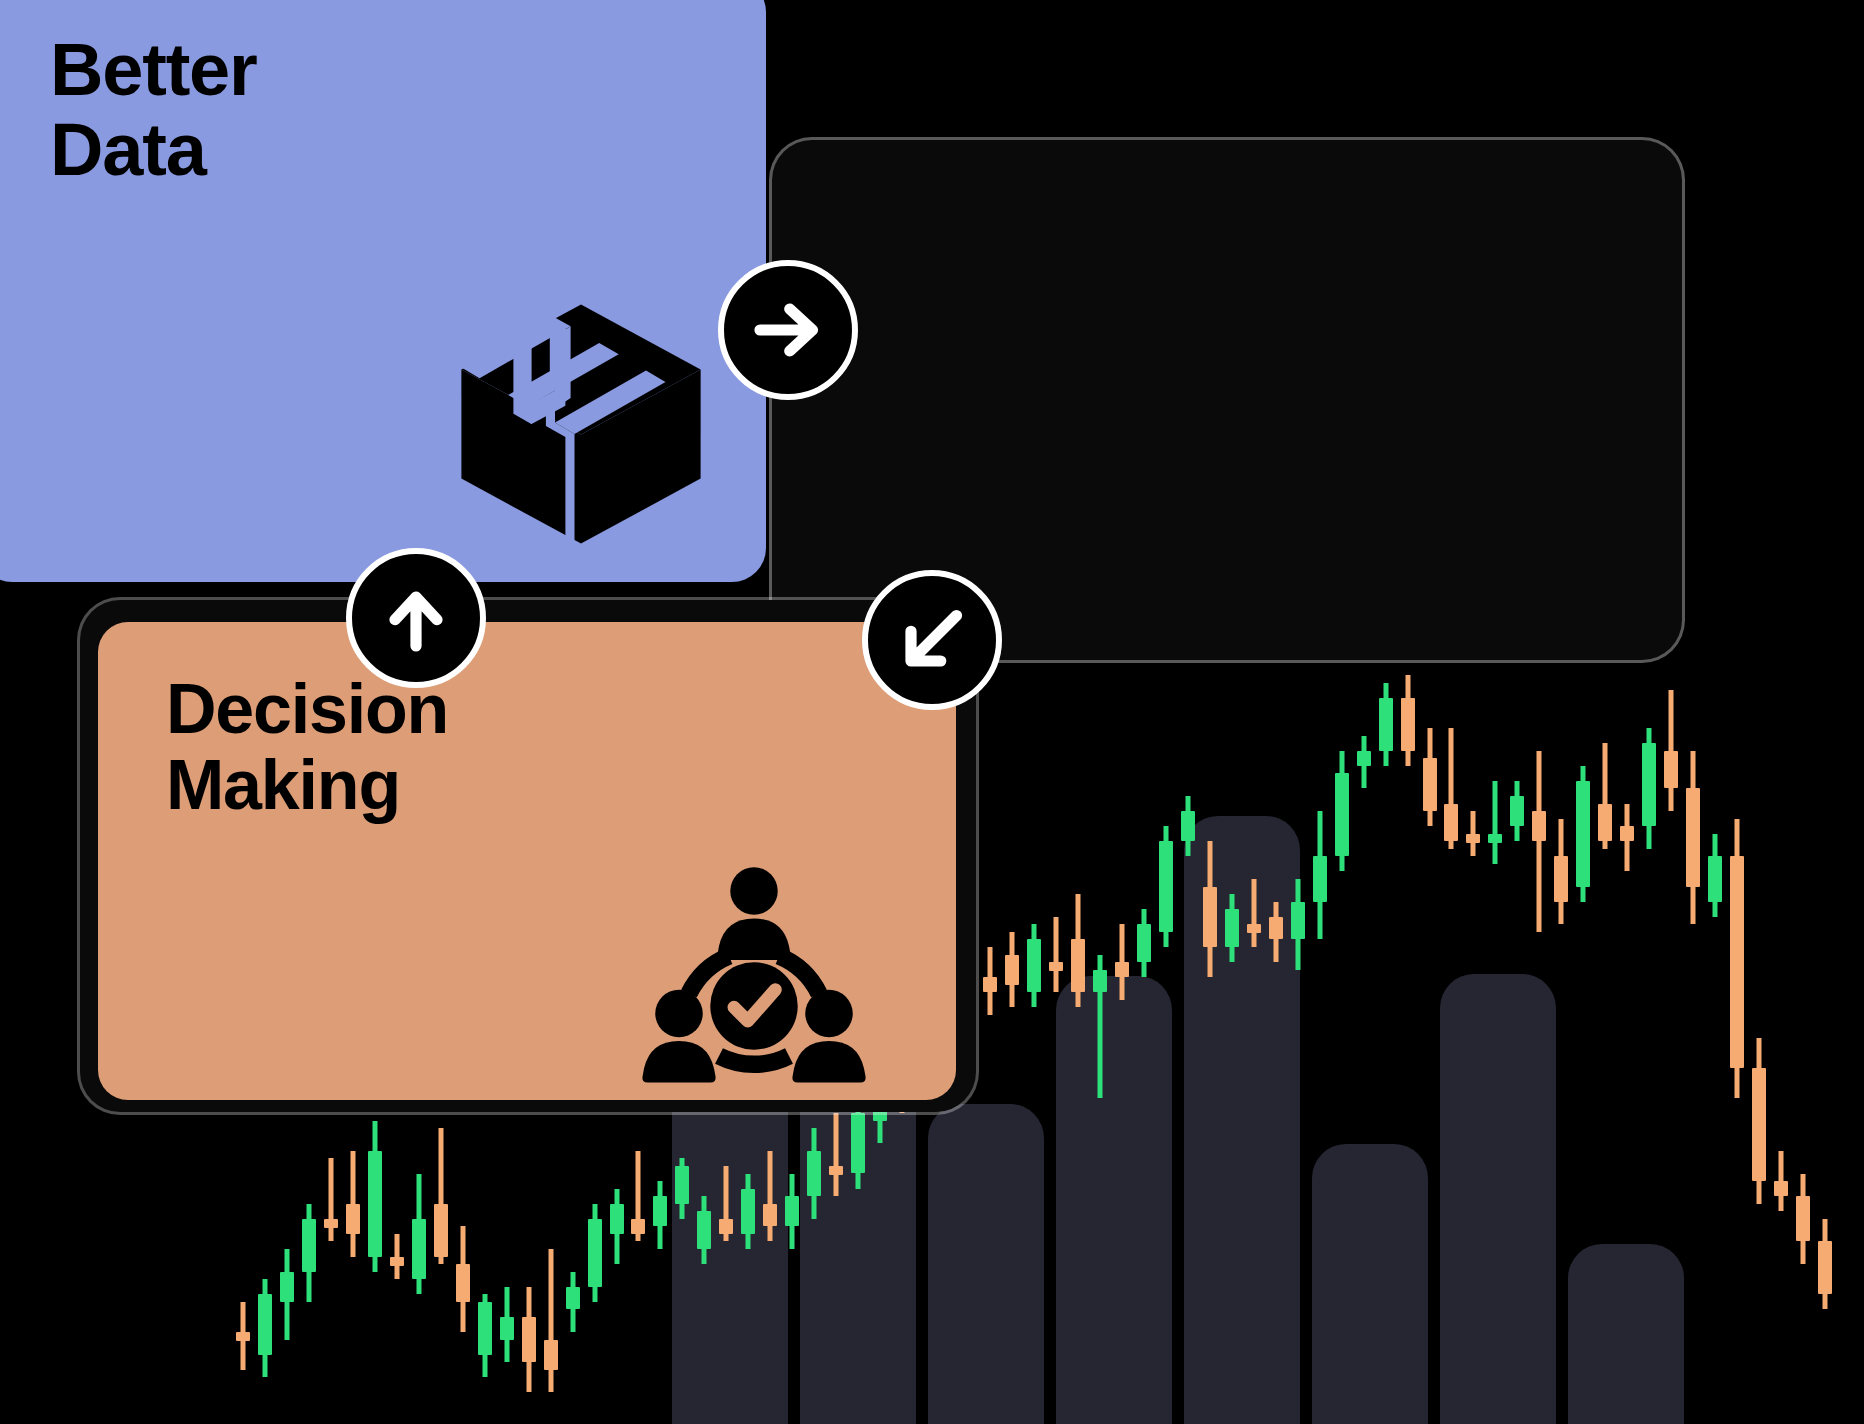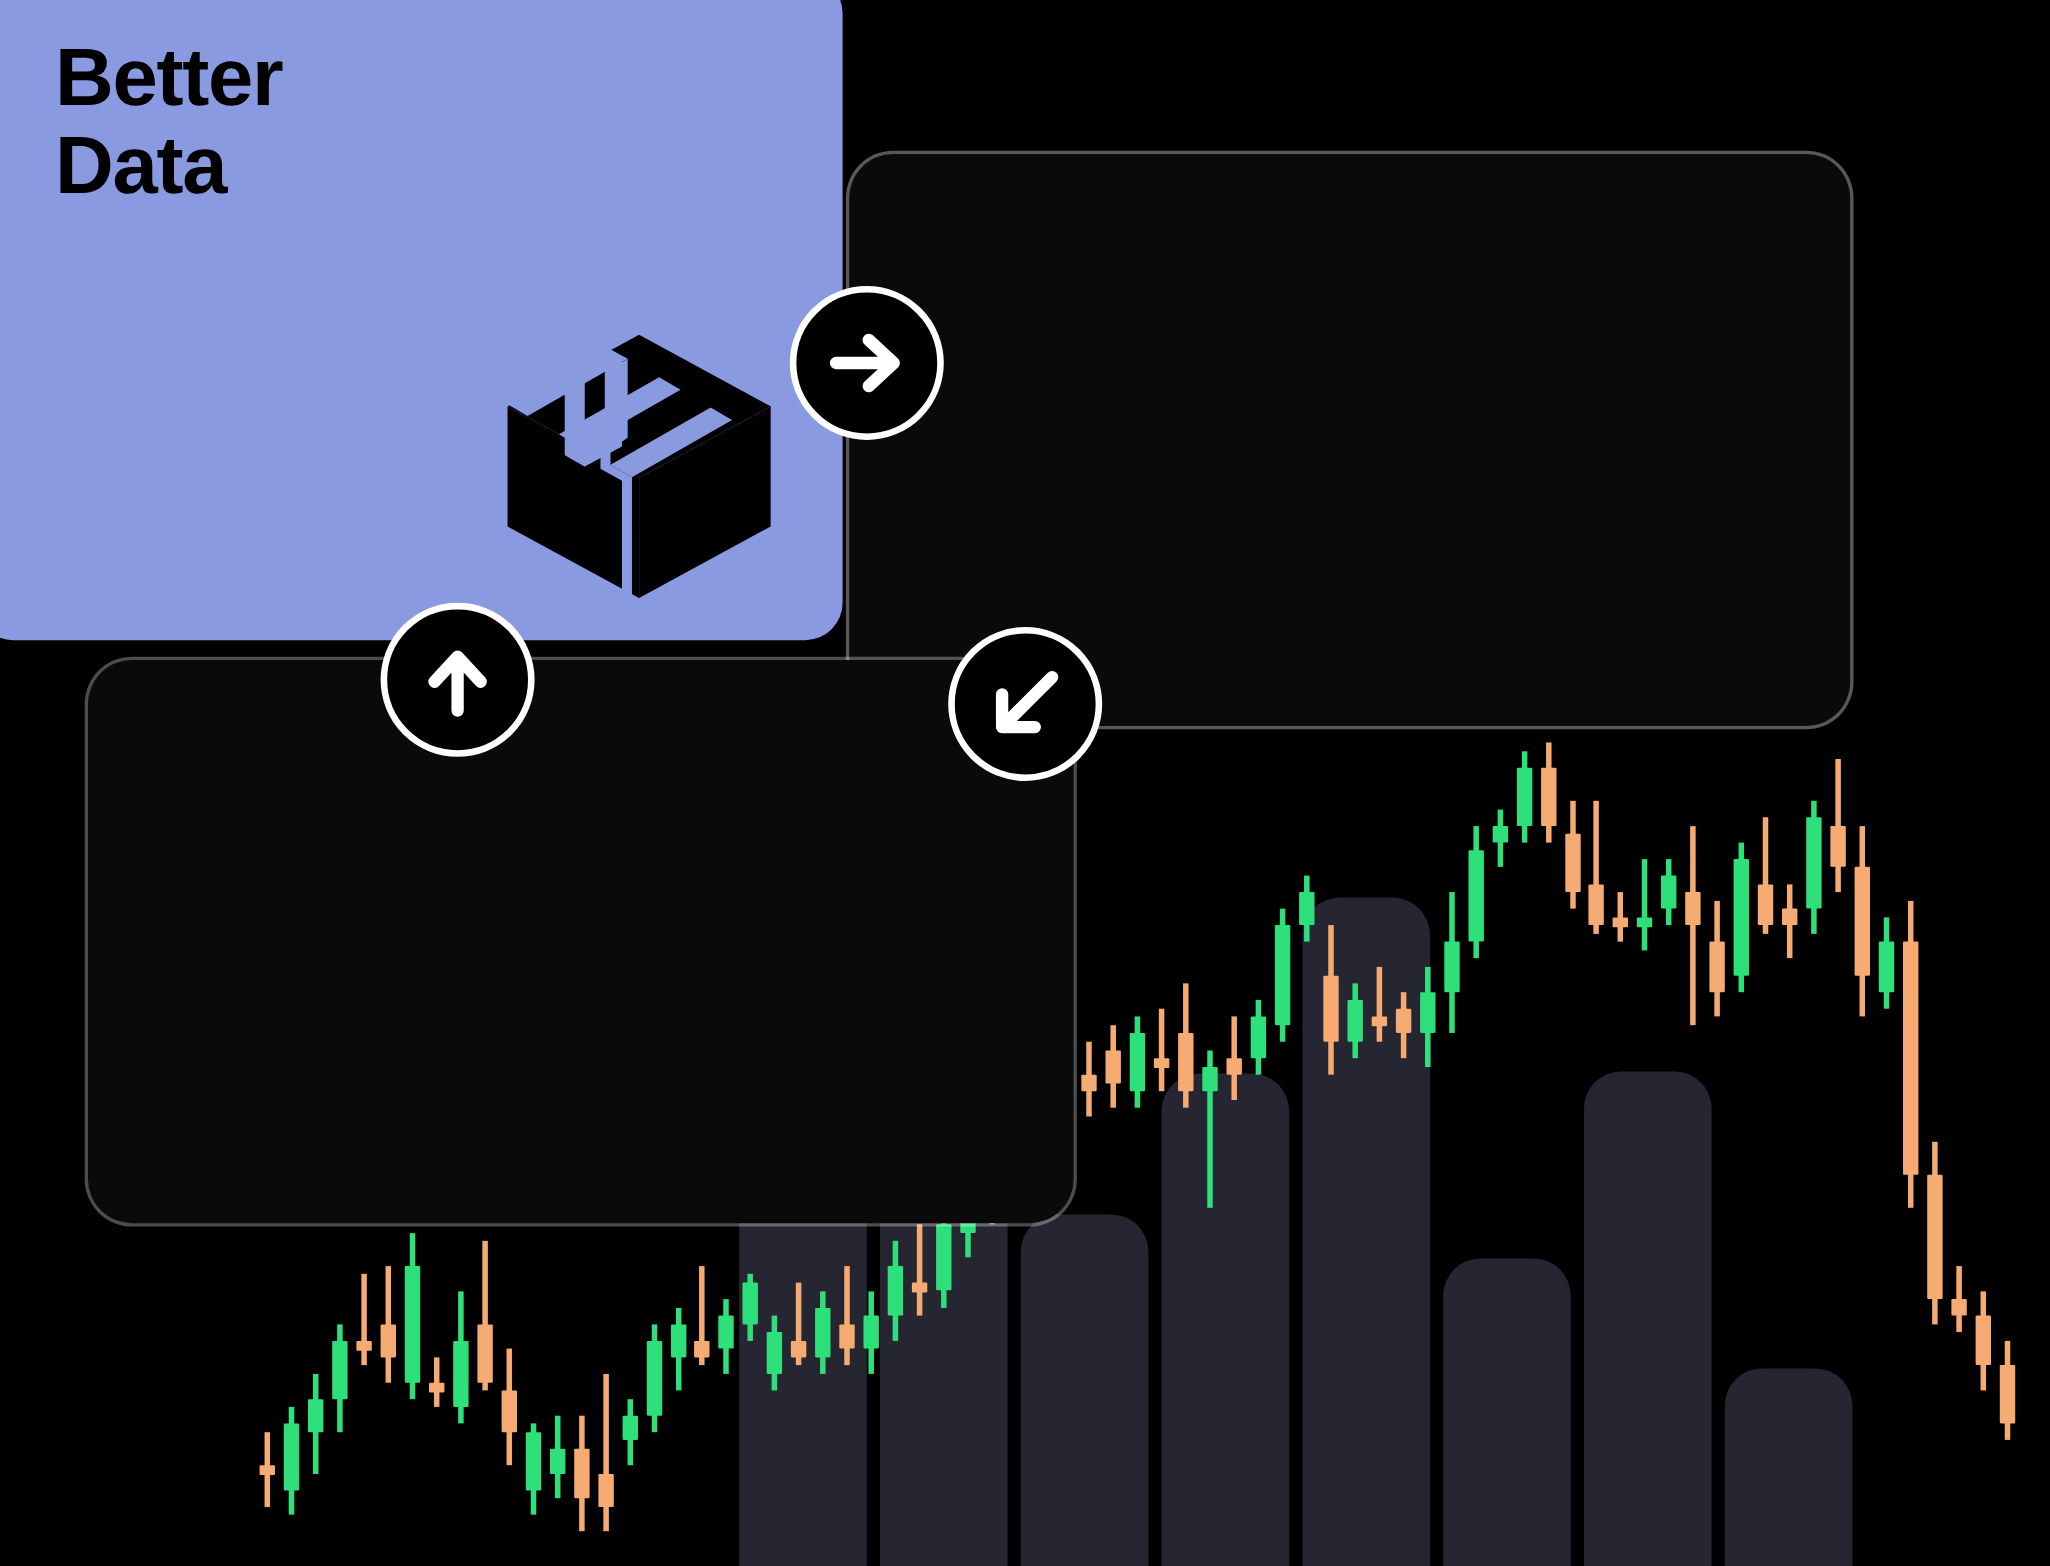"Decision" div.card { html: none -> <div> <div>Decision Making</div> <div> <svg> <circle></circle> <path></path> <circle></circle> <path></path> <circle></circle> <path></path> <path></path> <path></path> <path></path> <circle></circle> <path></path> </svg> </div> </div> }
